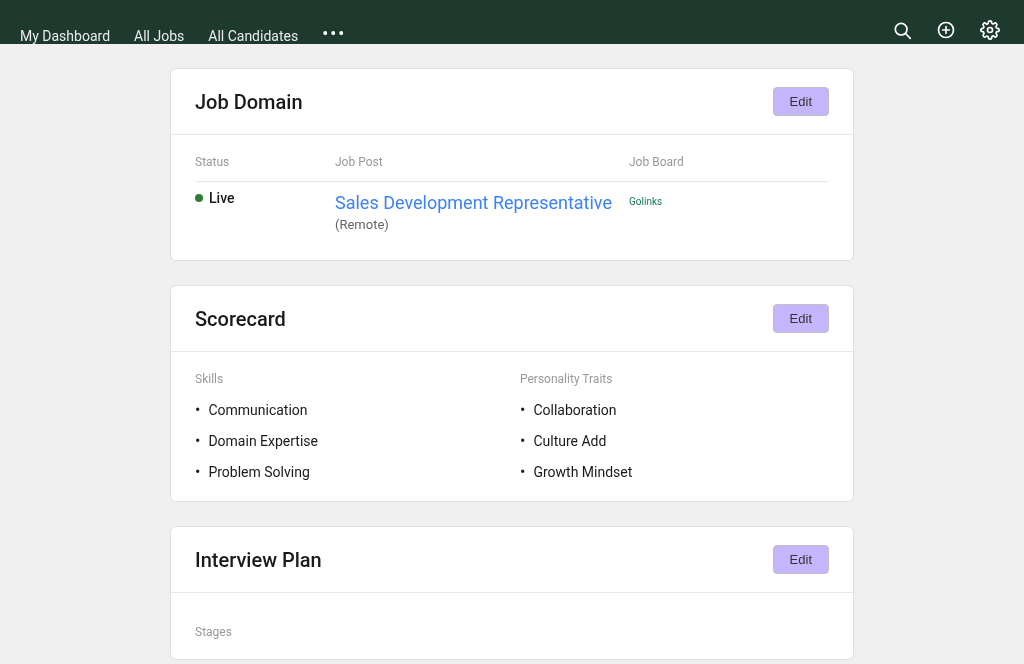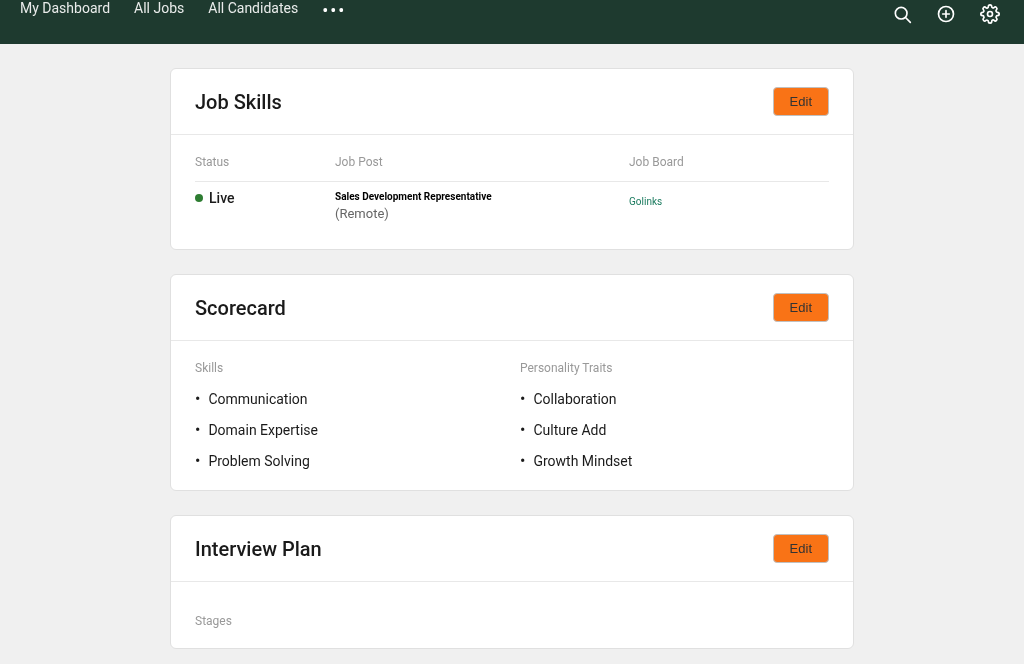"My Dashboard" .navbar { align-items: flex-start -> flex-end }
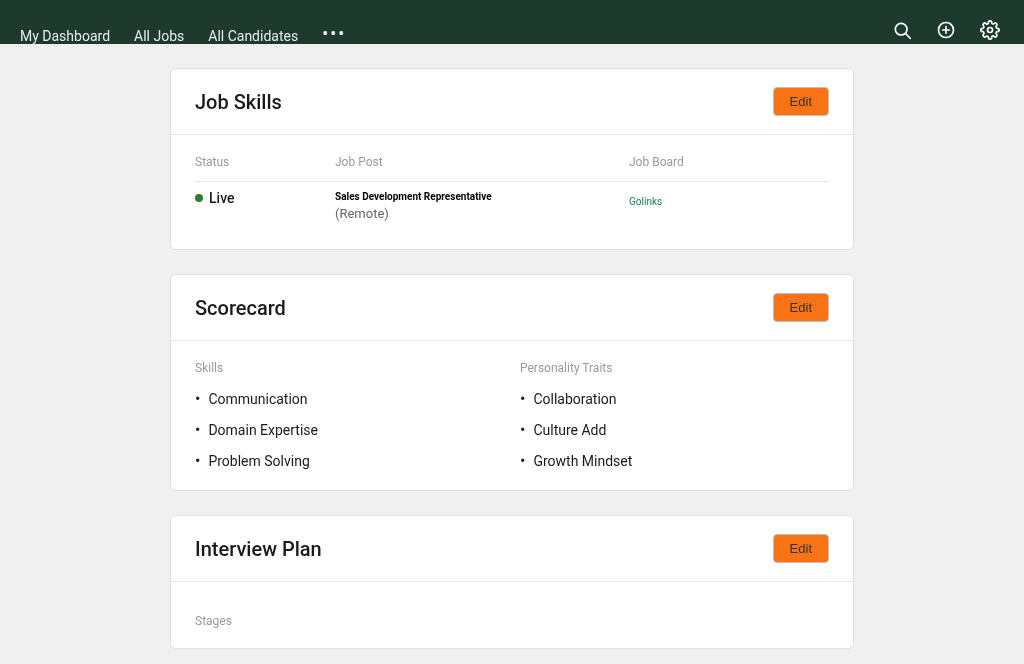"Job Skills" h2.card-title { text: Skills -> Domain }
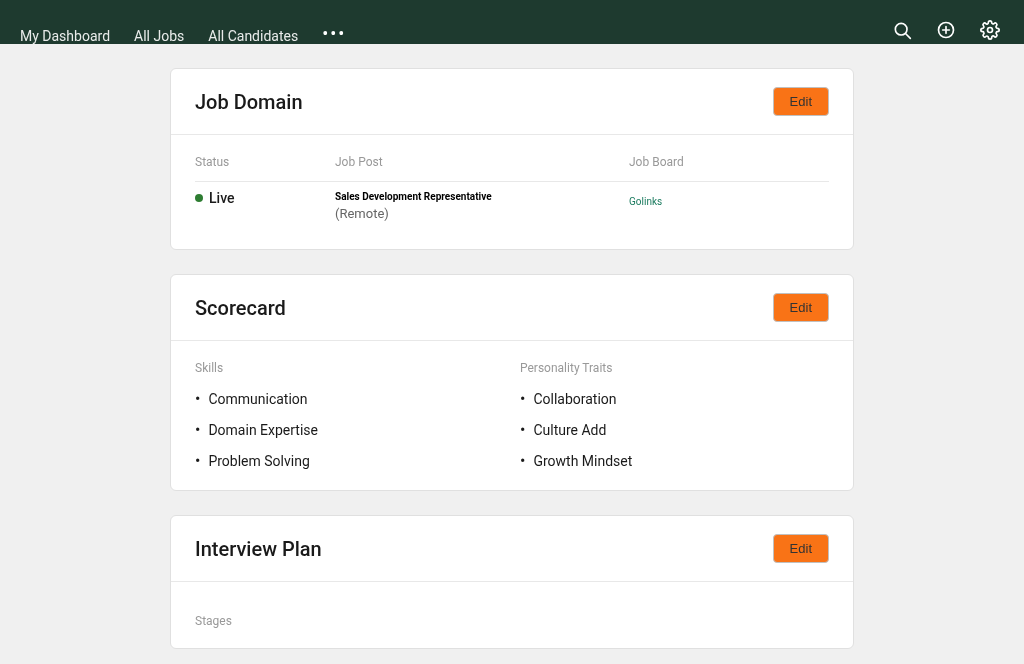"Edit" .edit-btn { background: #f97316 -> #c4b5fd }
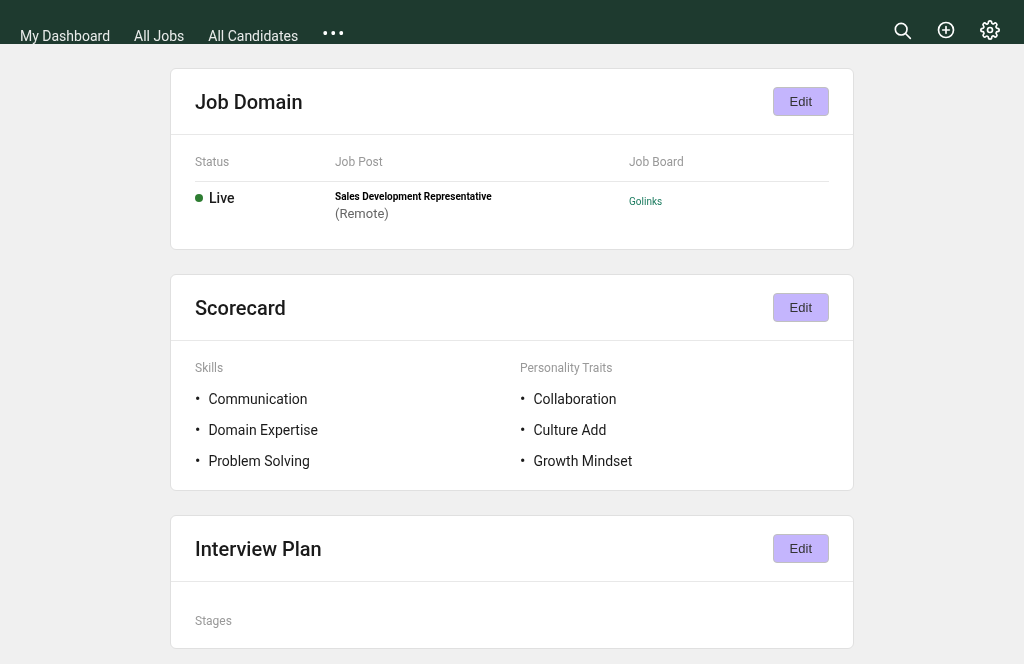"Sales Development Representative" .job-post-title { color: #000000 -> #3b82f6; font-size: 10px -> 18px; font-weight: 700 -> 400 }
